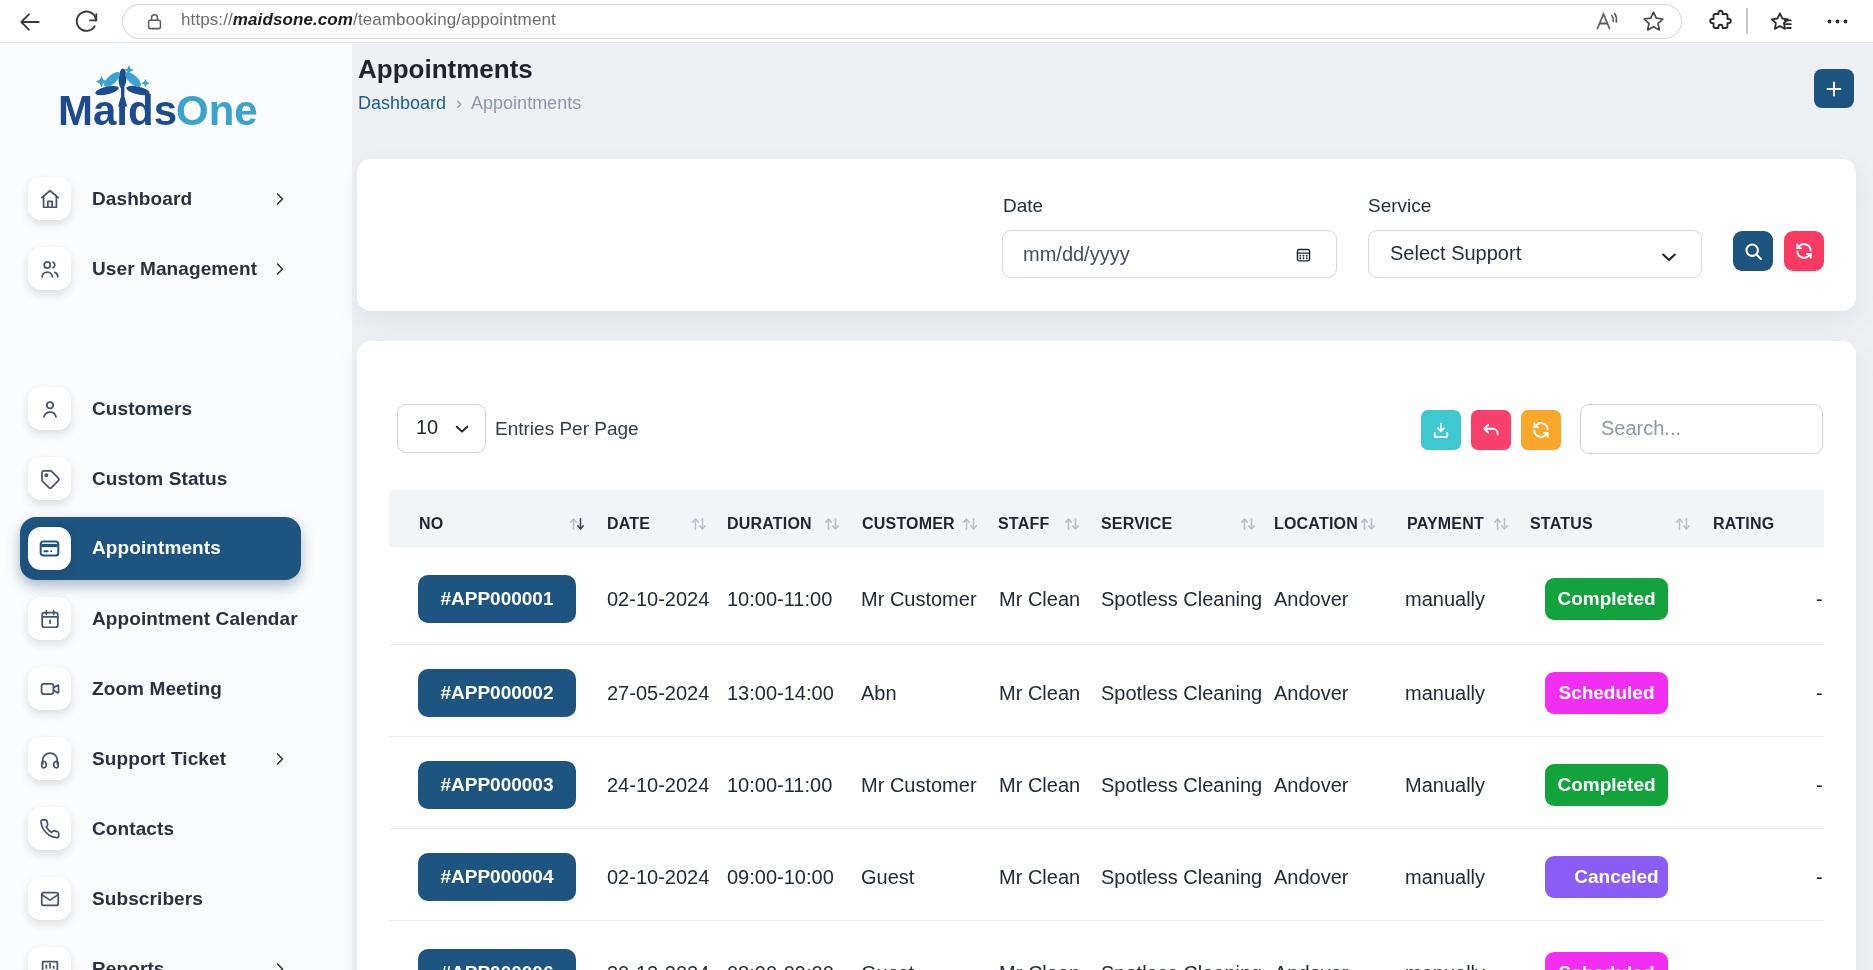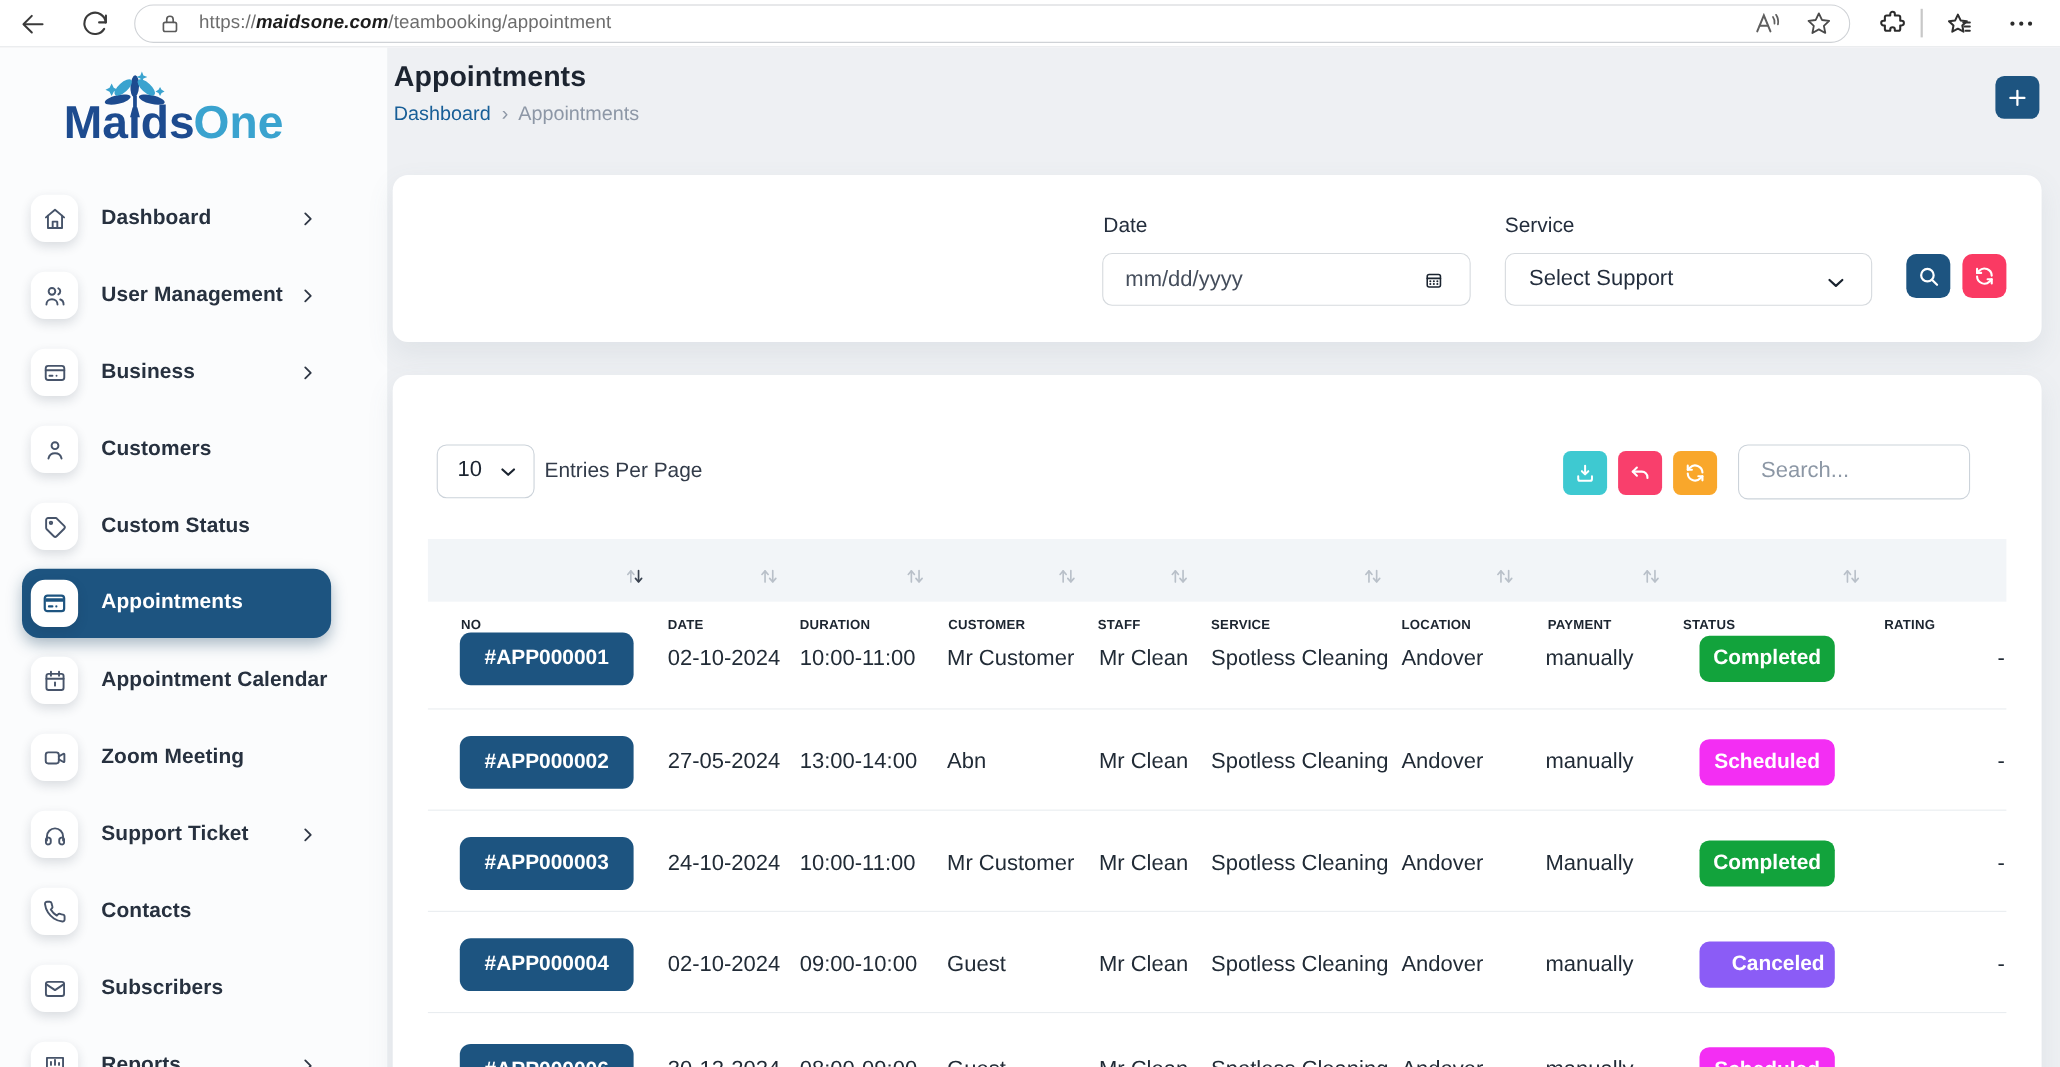"Business" div.mi { html: <div> <div> <svg> <rect></rect> <path></path> <path></path> <path></path> </svg> </div> <div>Business</div> <svg> <path></path> </svg> </div> -> none }
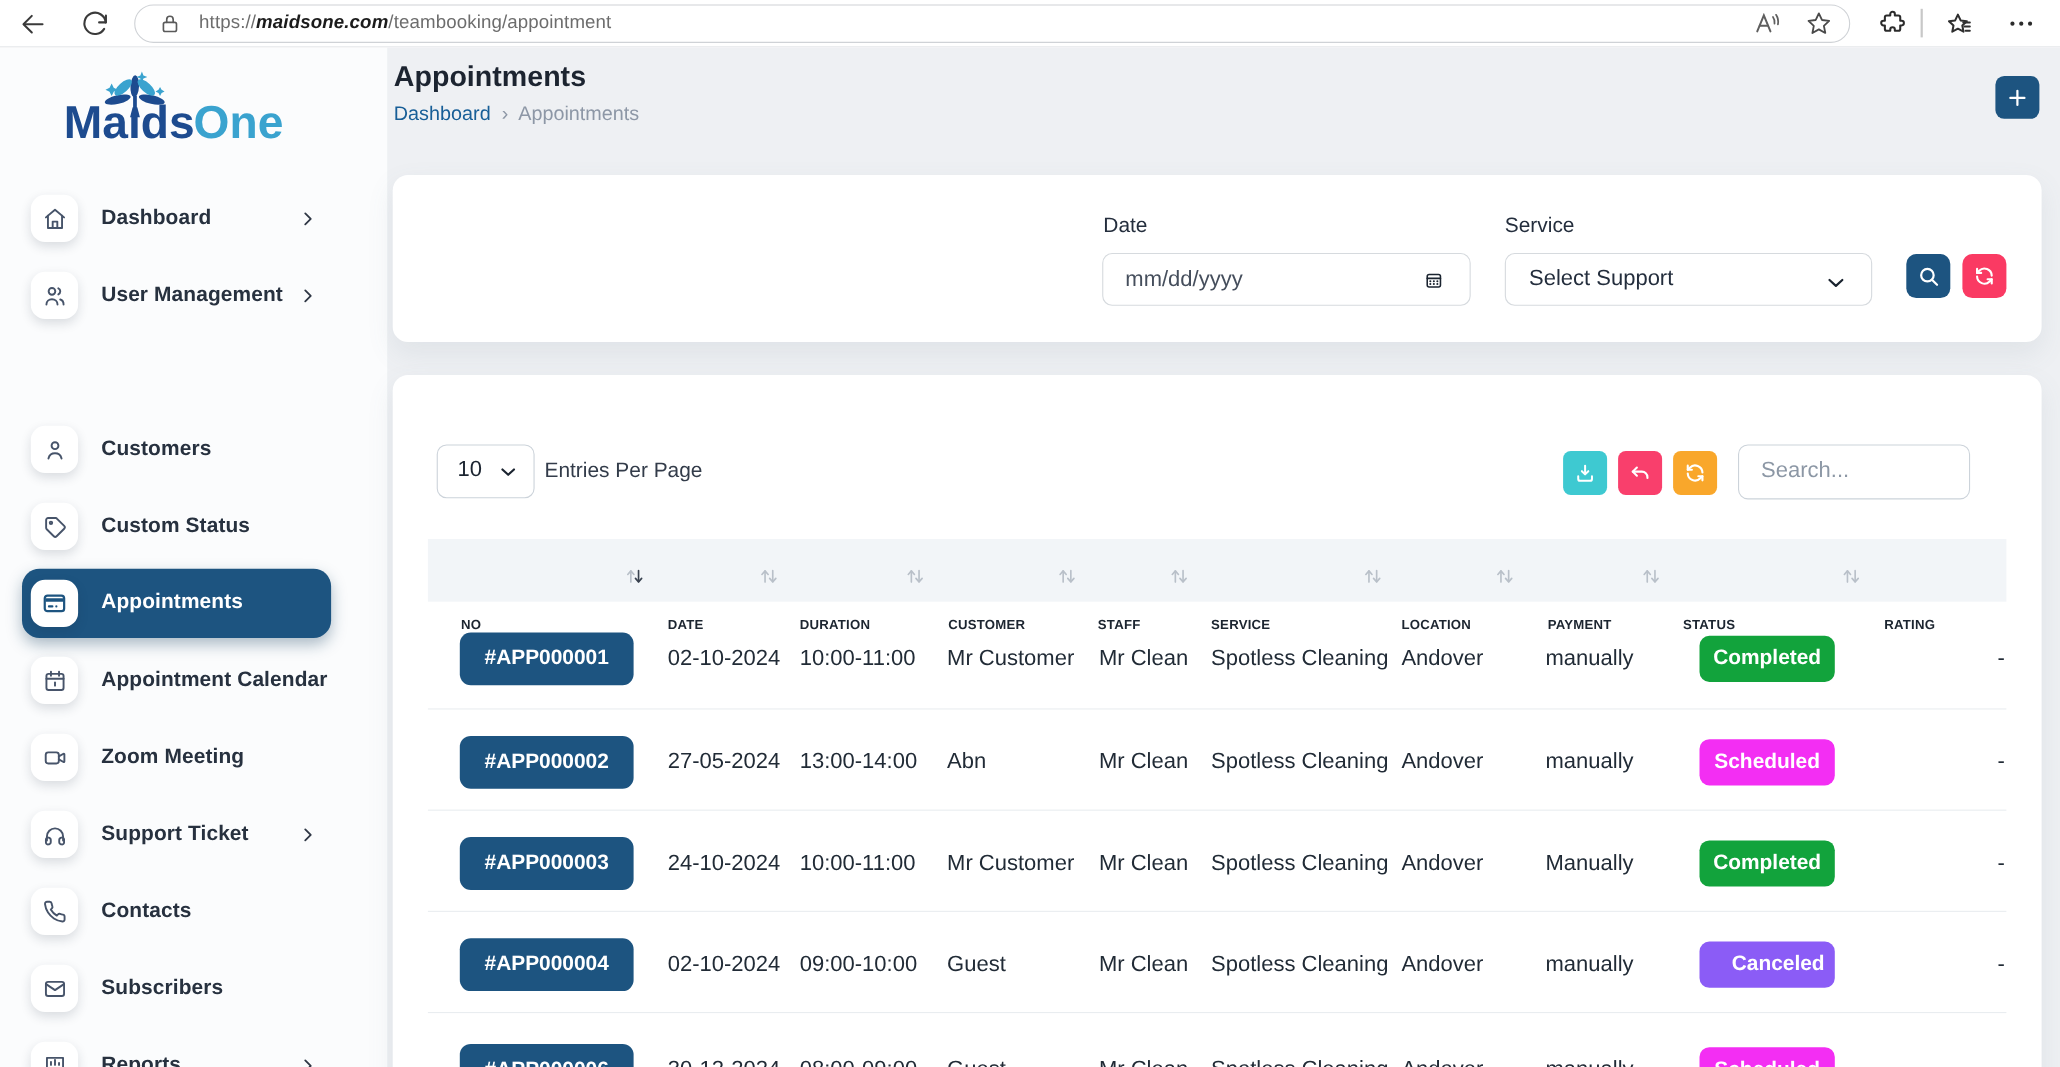"Search..." div { width: 211px -> 243px }
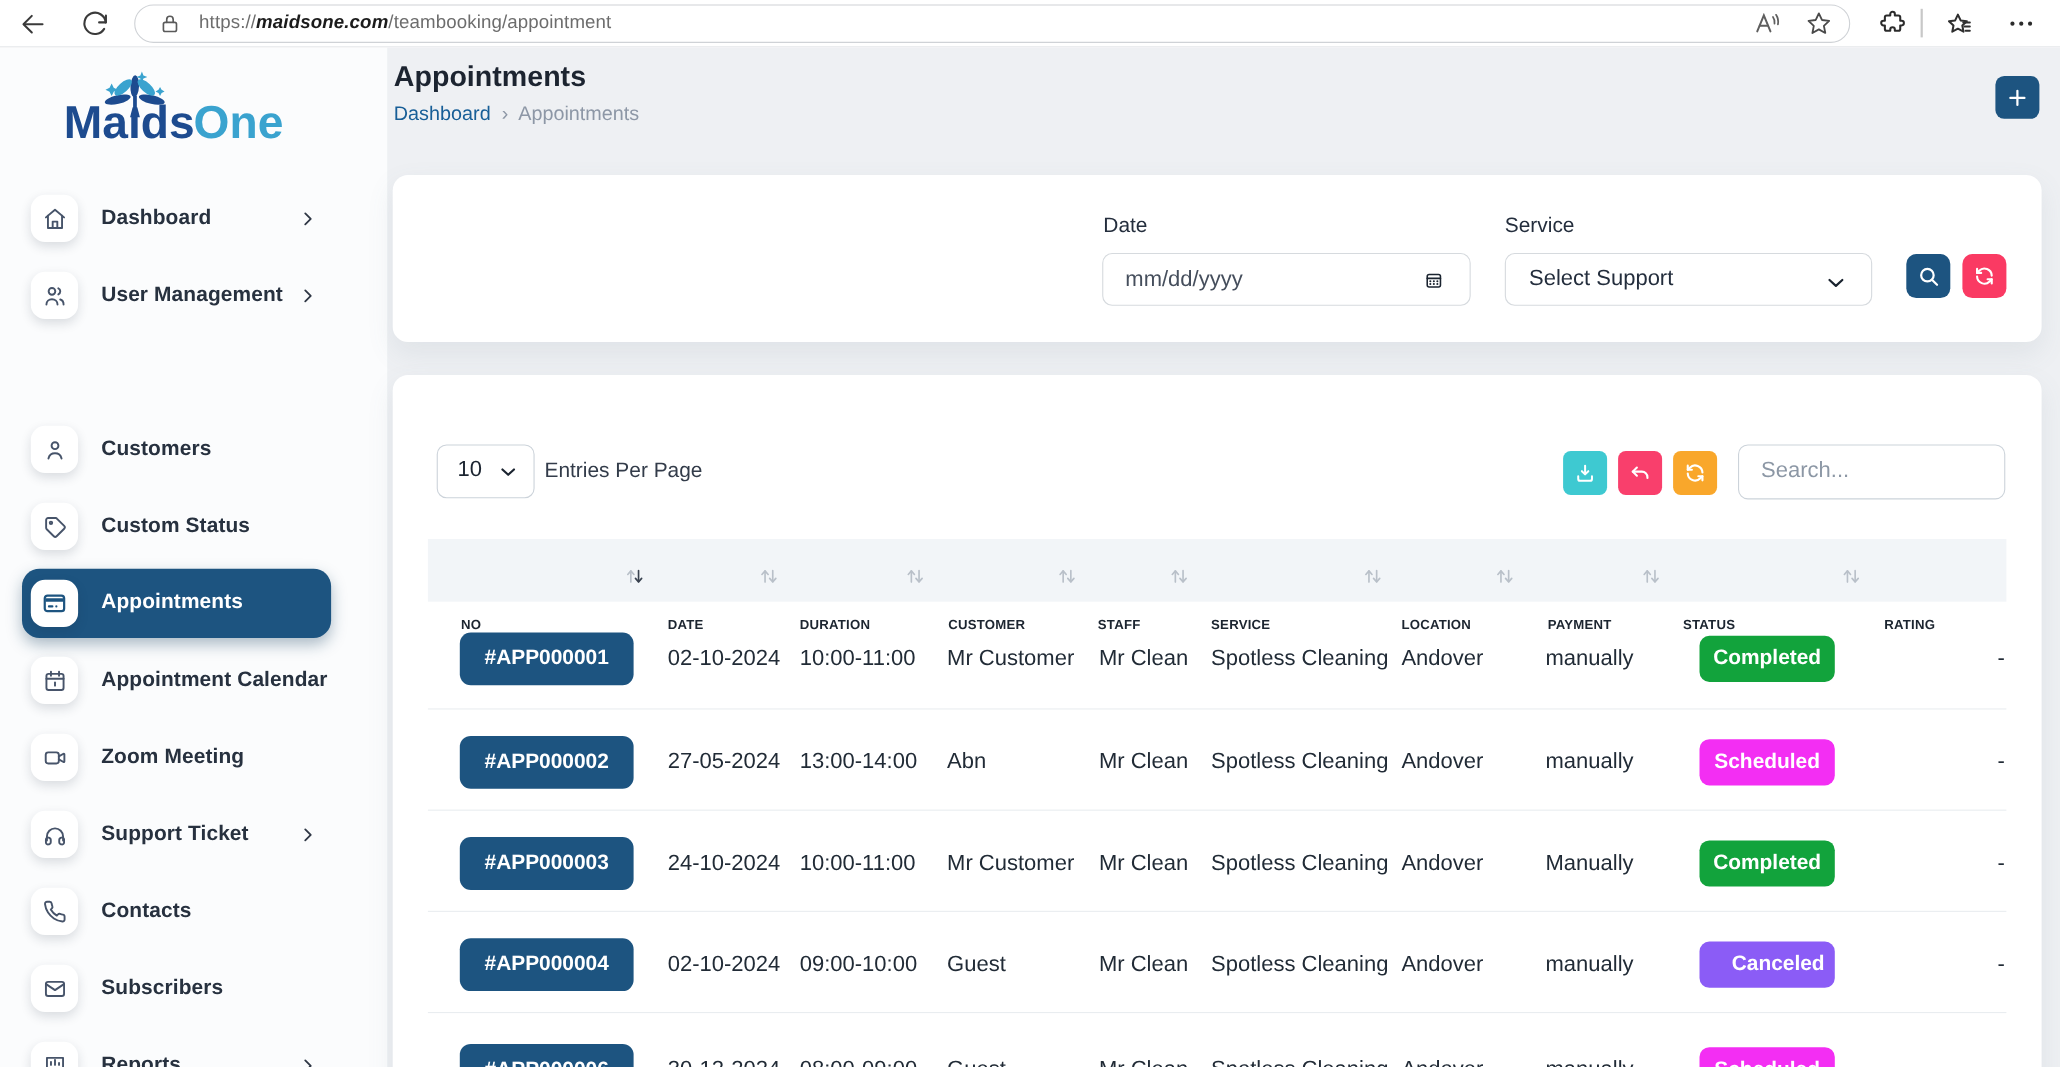"NO" .th { font-size: 12px -> 16px; margin-top: 44px -> none }
